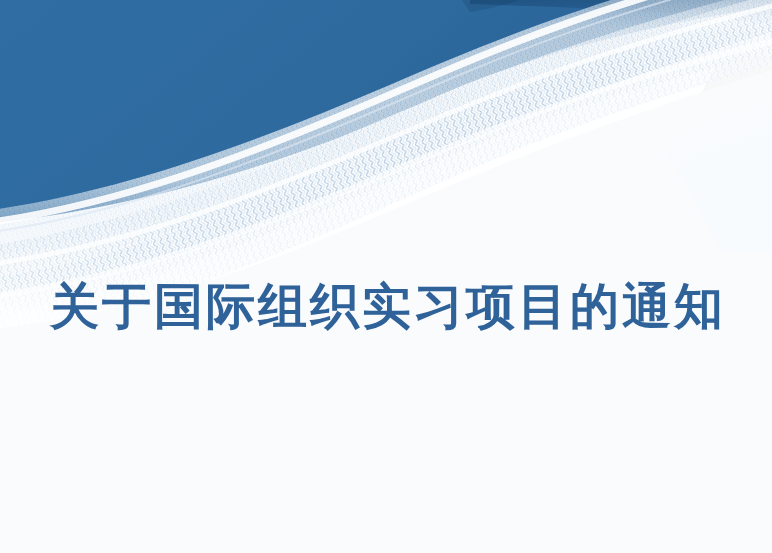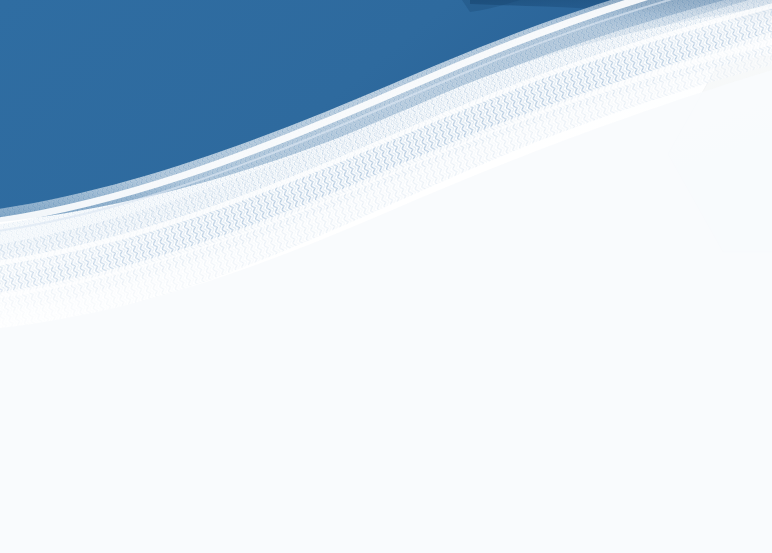"关于国际组织实习项目的通知" div.title-wrap { html: none -> <div> <h1>关于国际组织实习项目的通知</h1> </div> }
